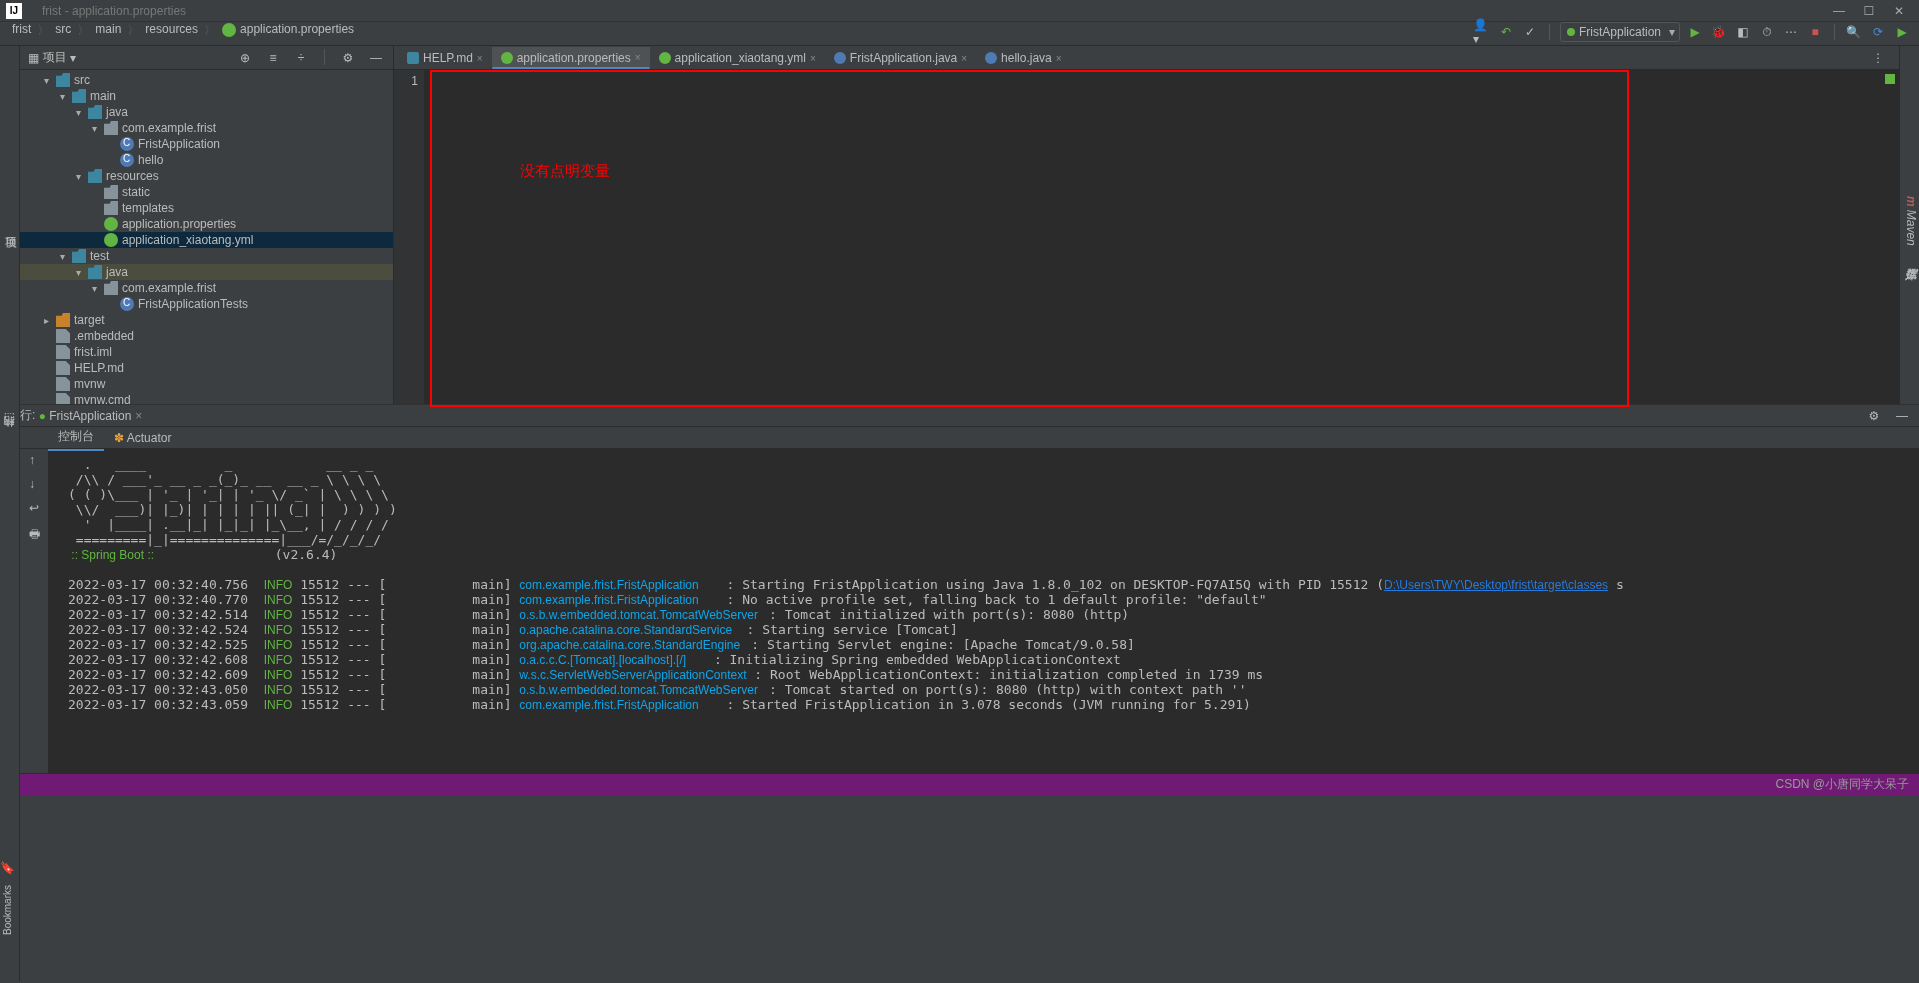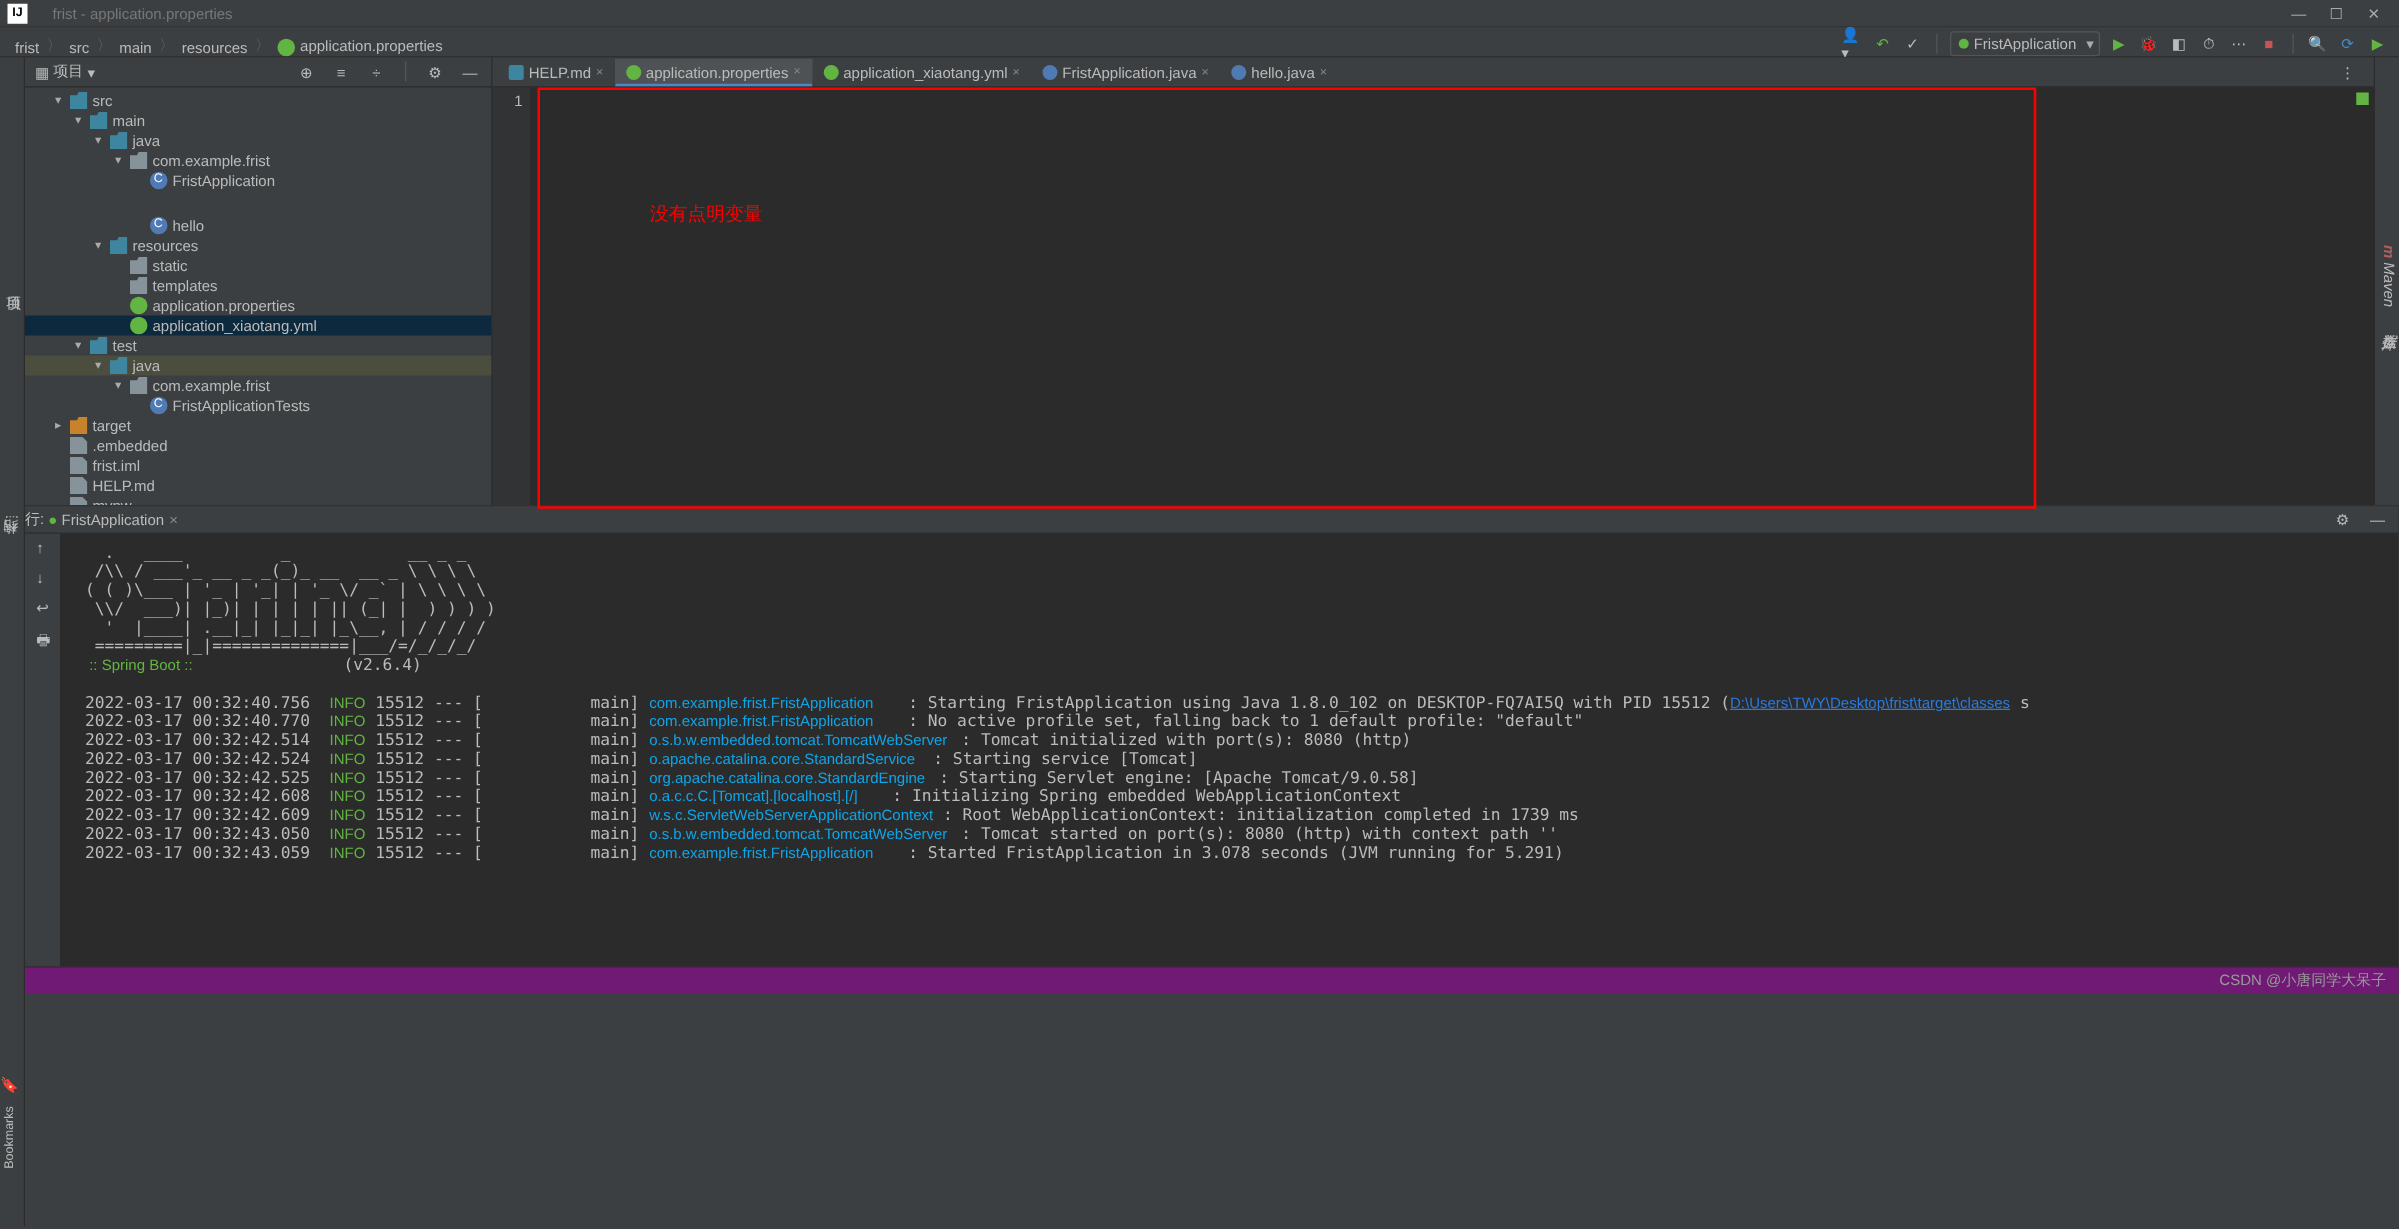"frist" .breadcrumb { align-items: flex-end -> flex-start }
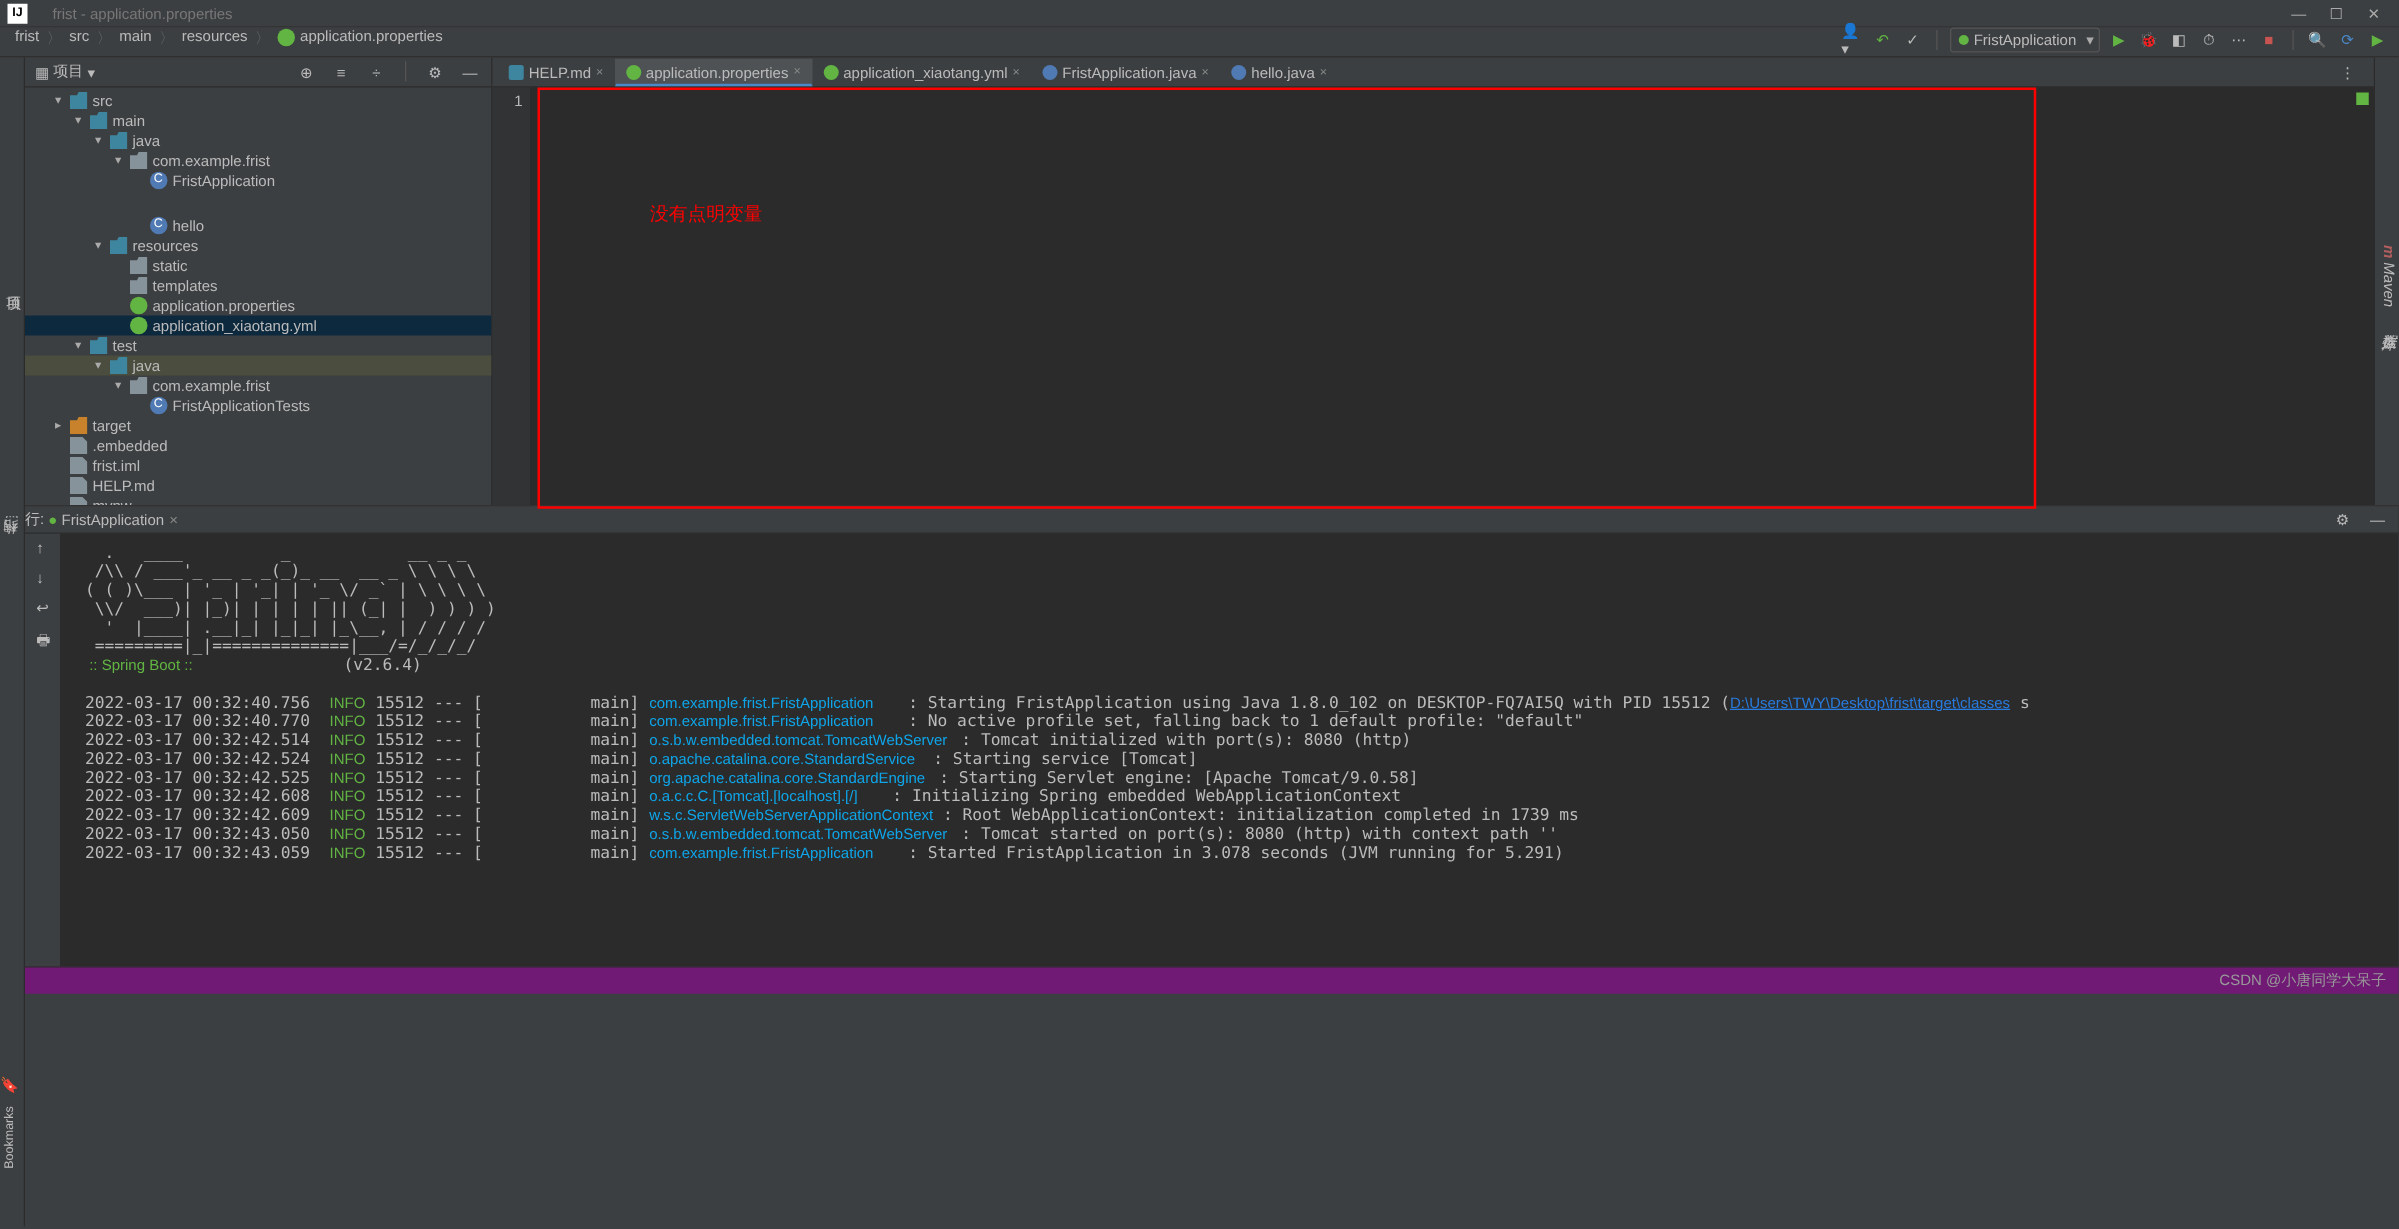"hello" div.tree-row { margin-top: 20px -> none }
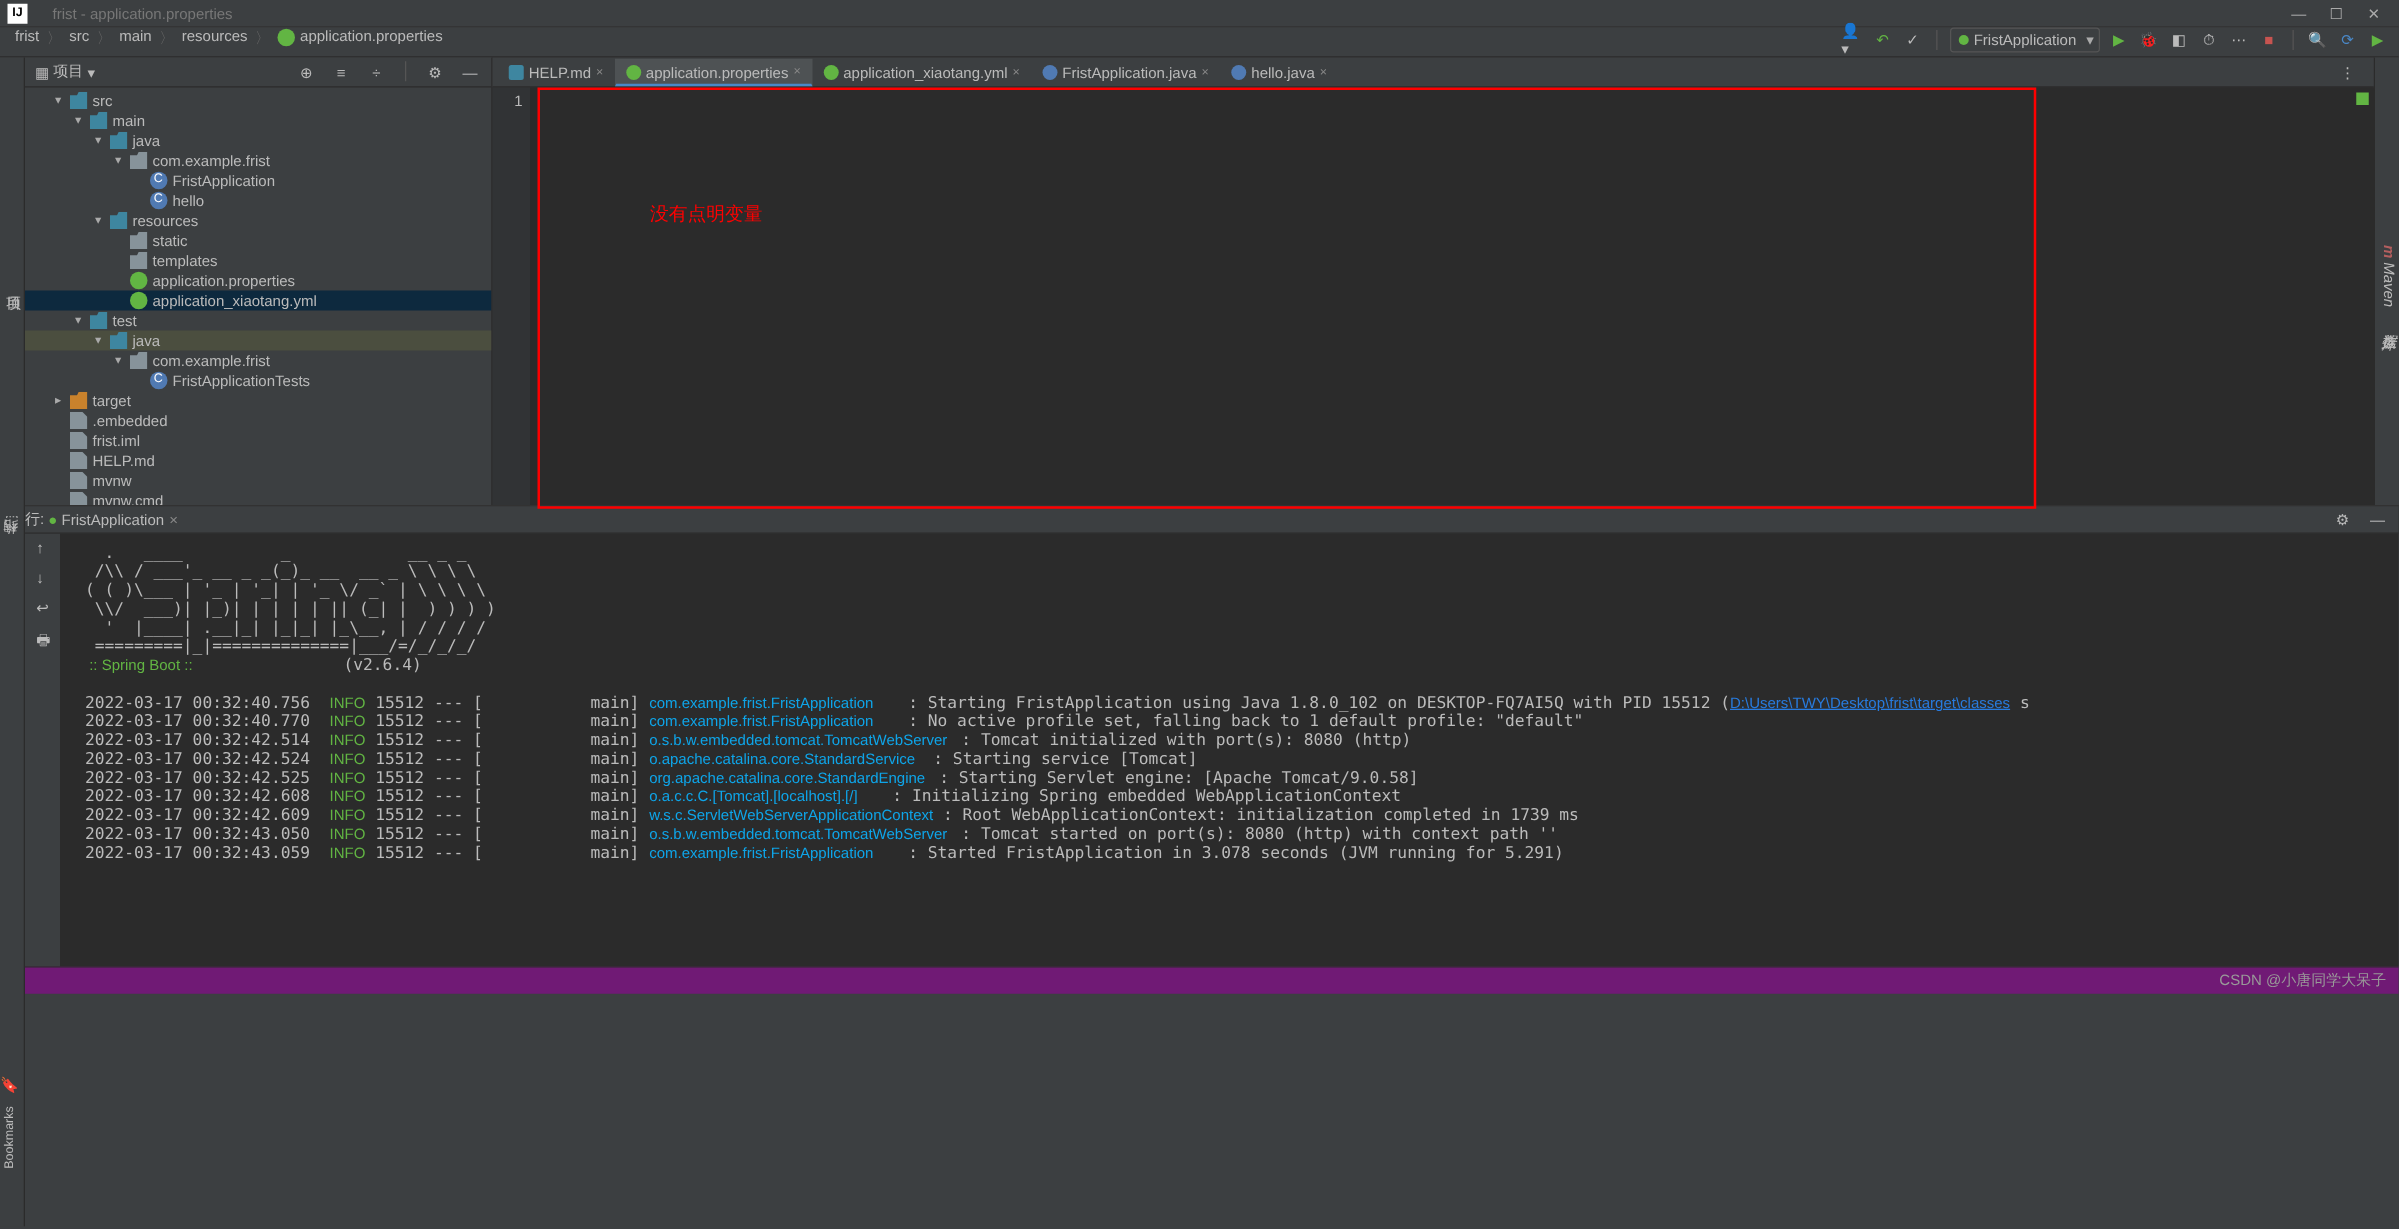"控制台" div.run-tabs { html: none -> <div> <span>控制台</span> <span>✽ <span>Actuator</span></span> </div> }
